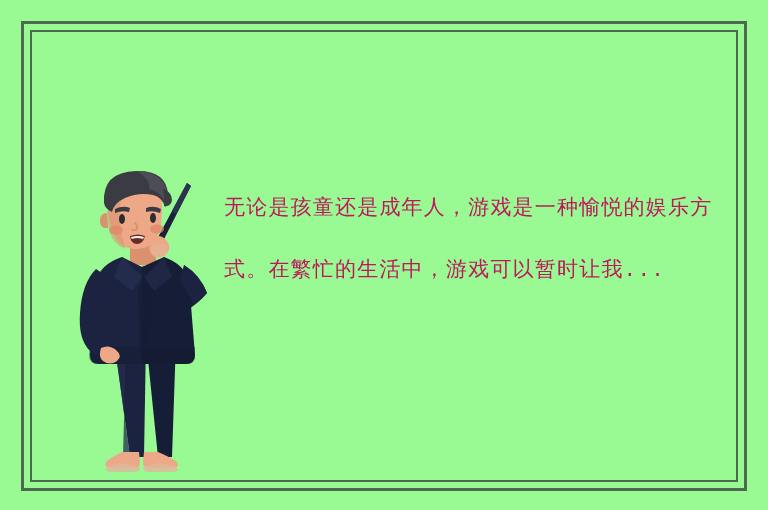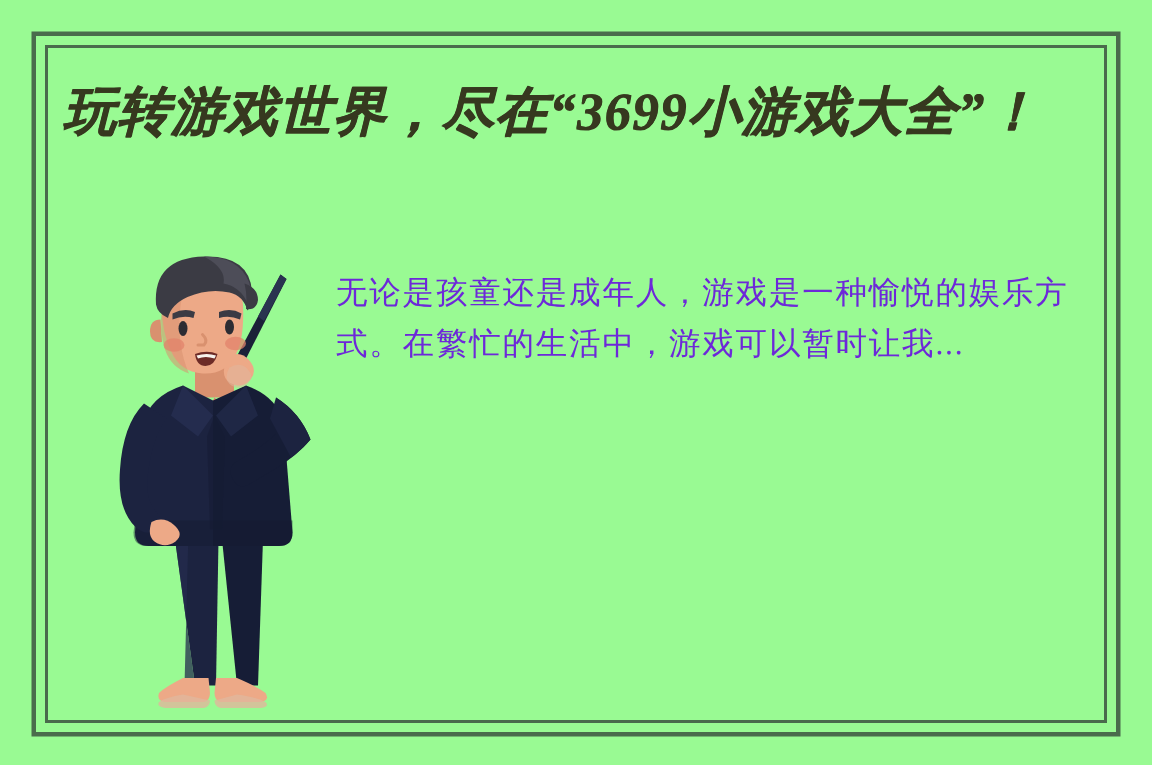"玩转游戏世界，尽在“3699小游戏大全”！" div { html: <div>玩转游戏世界，尽在“3699小游戏大全”！</div> -> none }
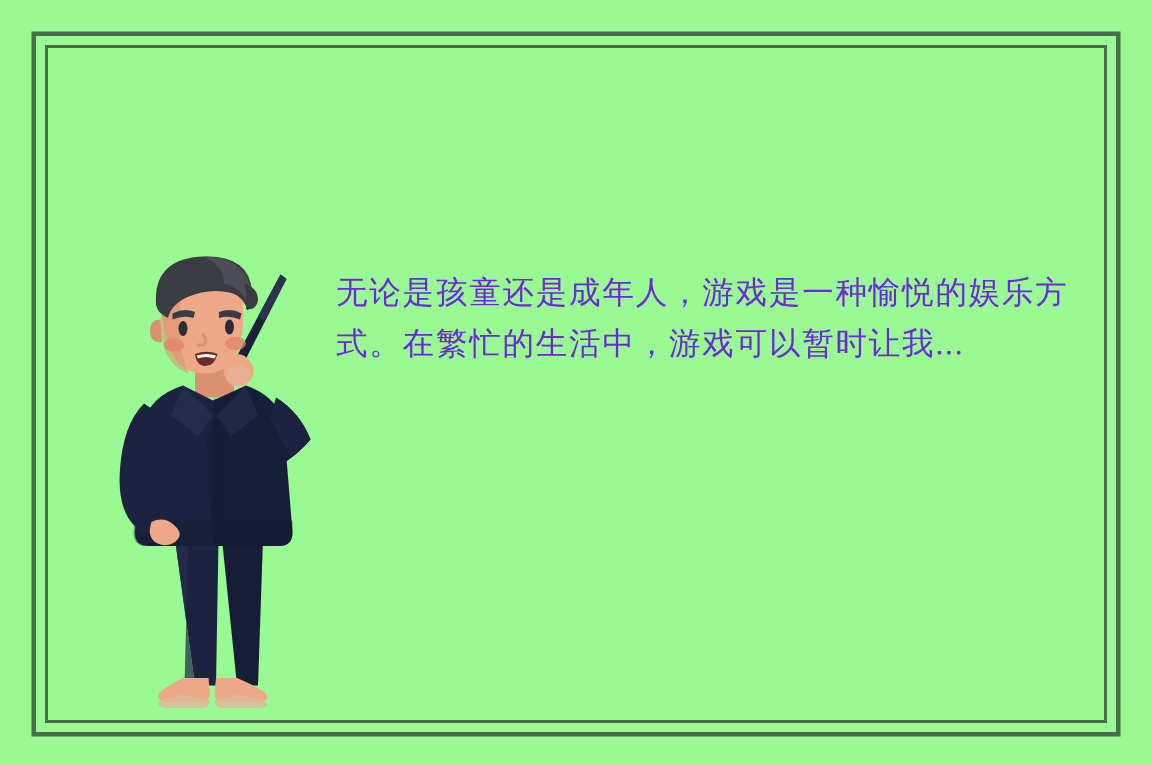"无论是孩童还是成年人，游戏是一种愉悦的娱乐方式。在繁忙的生活中，游戏可以暂时让我" #body-text { color: #6d28d9 -> #be185d; font-family: Liberation Serif, serif -> Liberation Mono, monospace; line-height: 34px -> 62px }
